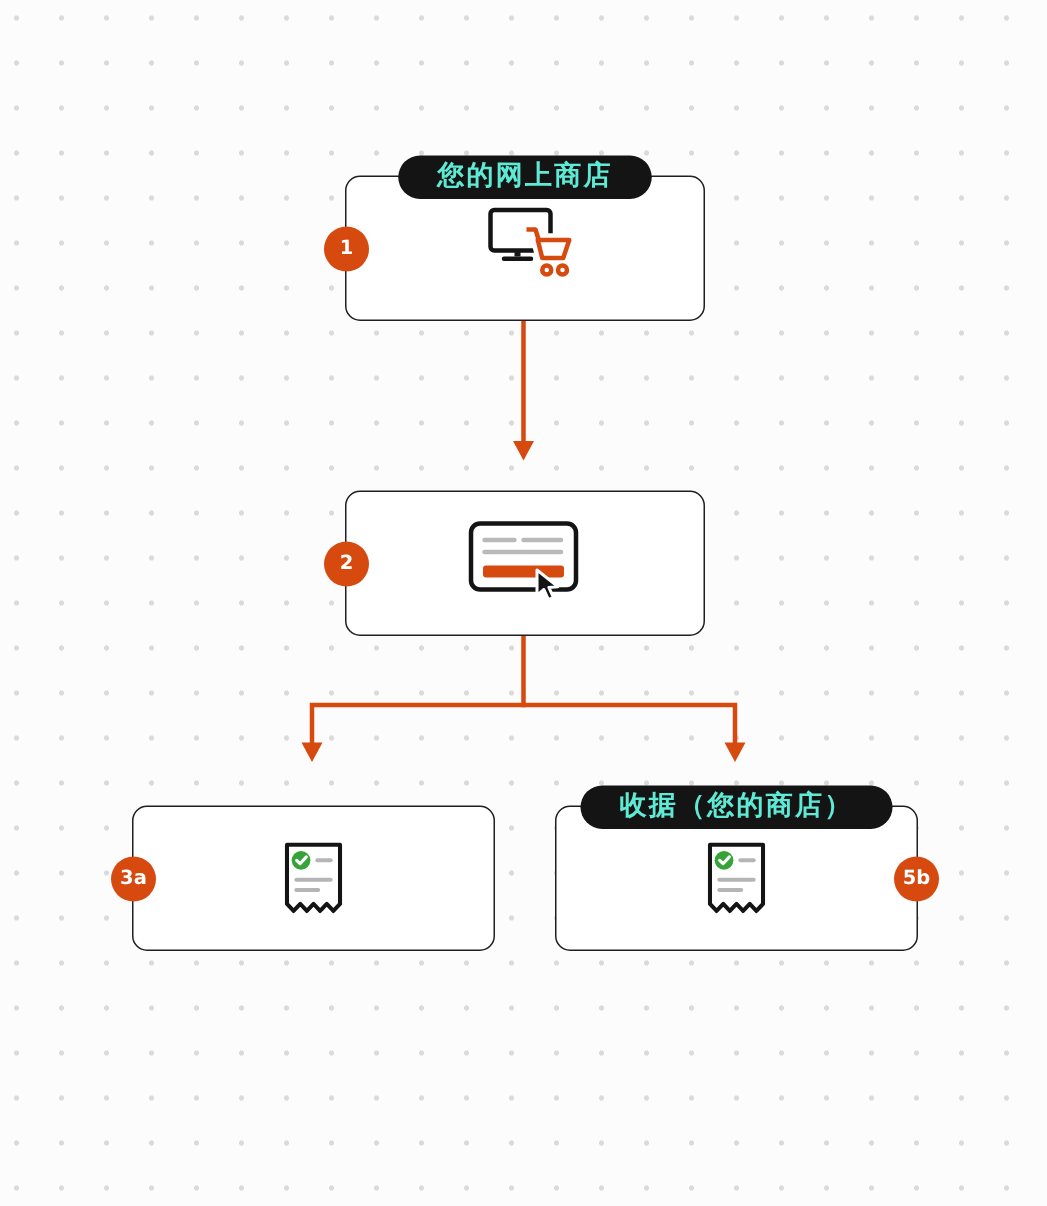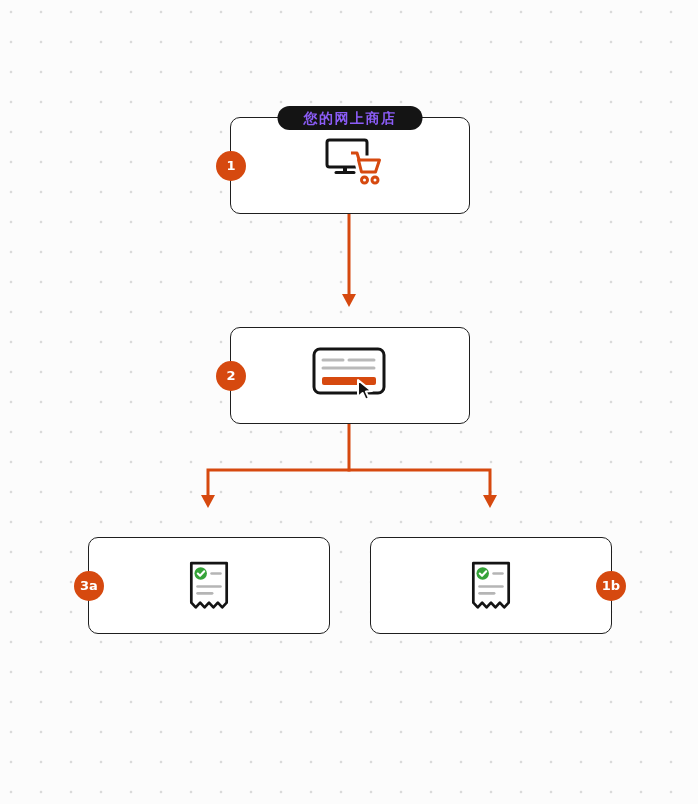"您的网上商店" .pill { color: #8b5cf6 -> #5eead4; font-size: 14px -> 18px }
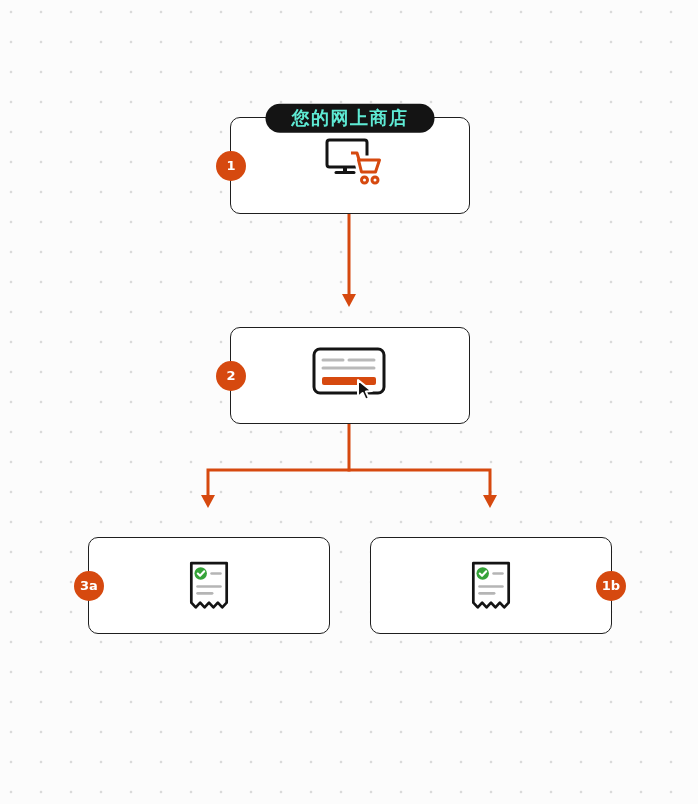"收据（您的商店）" div.pill { html: none -> <div>收据（您的商店）</div> }
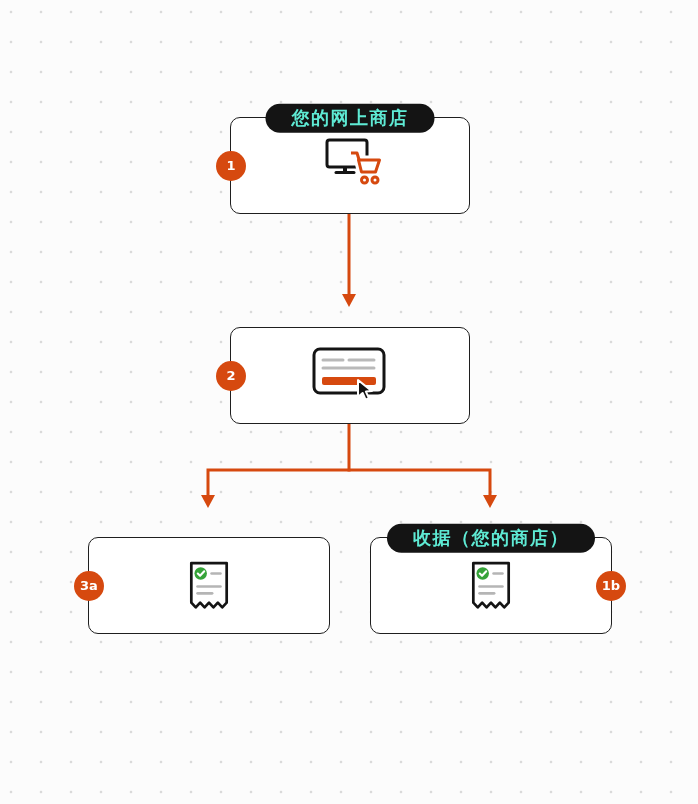"1b" div.badge { text: 1b -> 5b }
